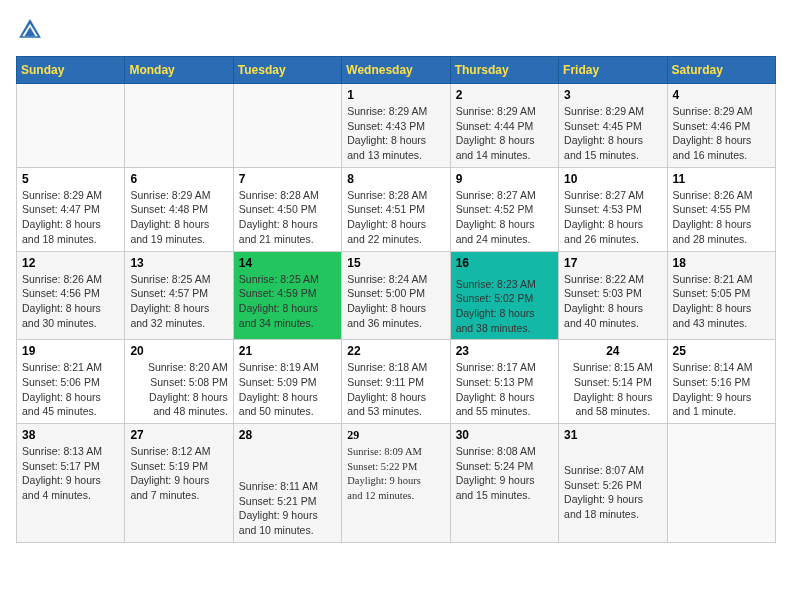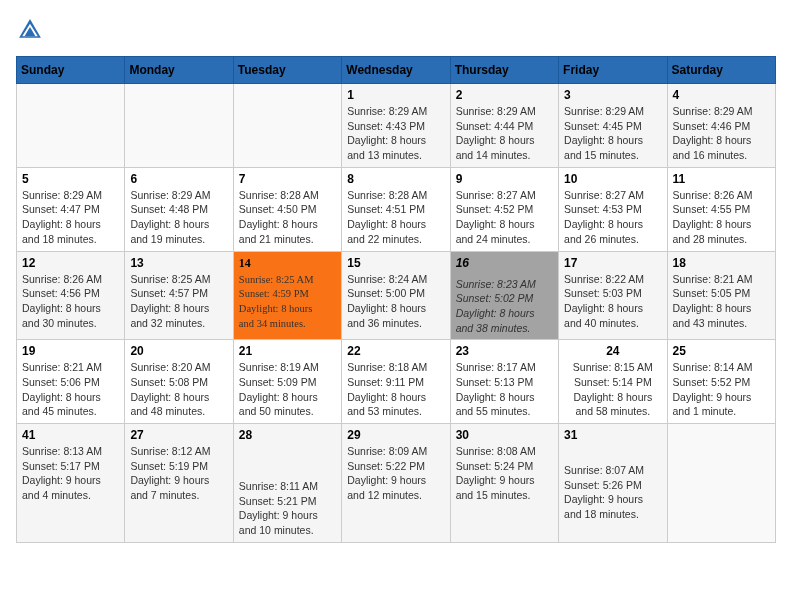"Sunday" .calendar th { color: #000000 -> #fde047 }
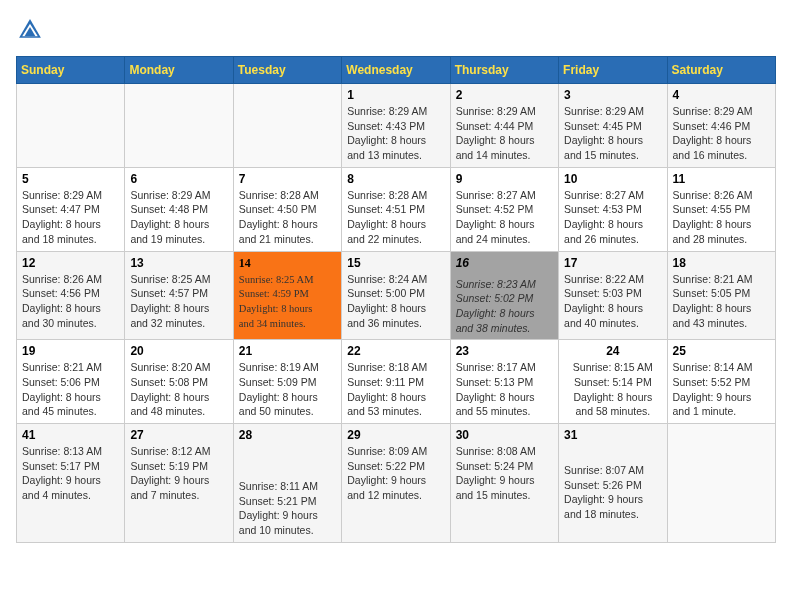"14" td { background: #f97316 -> #22c55e; font-family: Liberation Serif, serif -> none }
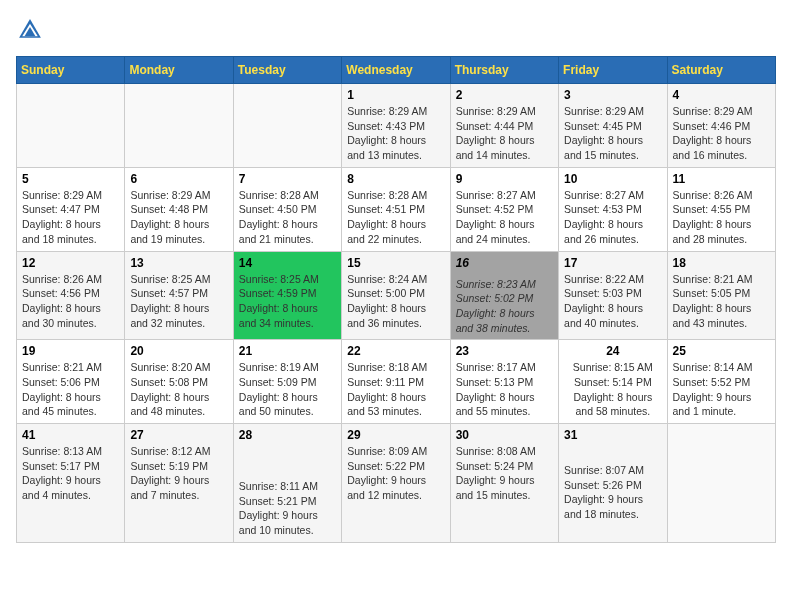"16" td { background: #a3a3a3 -> #14b8a6; font-style: italic -> none }
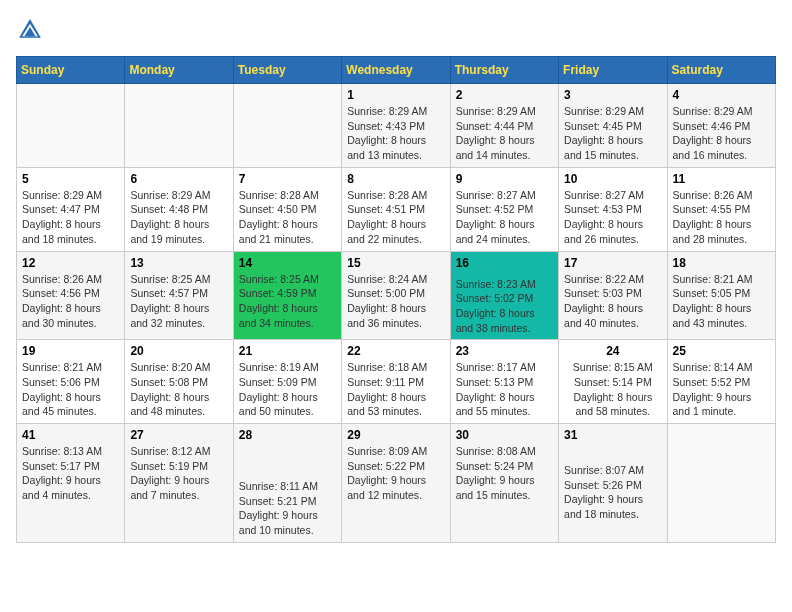"Sunrise: 8:20 AM" div.day-info { text-align: none -> right }
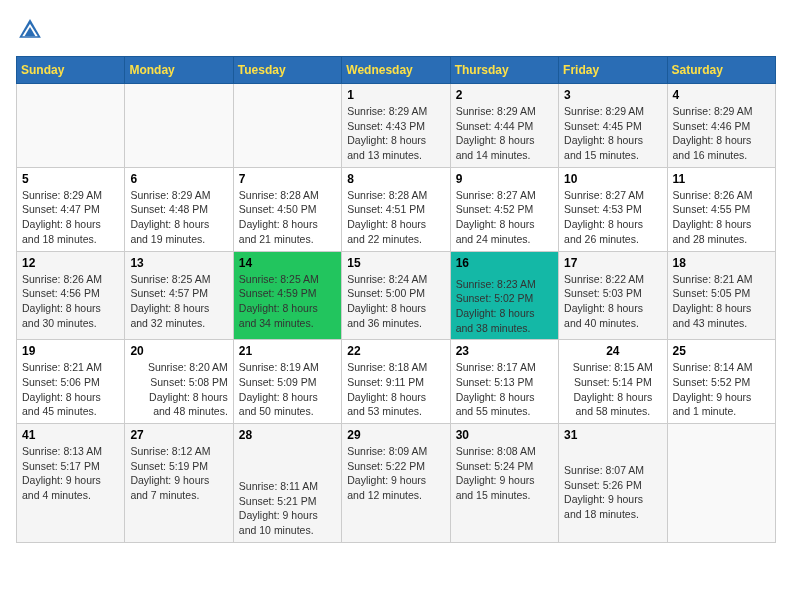"Sunrise: 8:14 AM" div.day-info { text: 5:52 -> 5:16 }
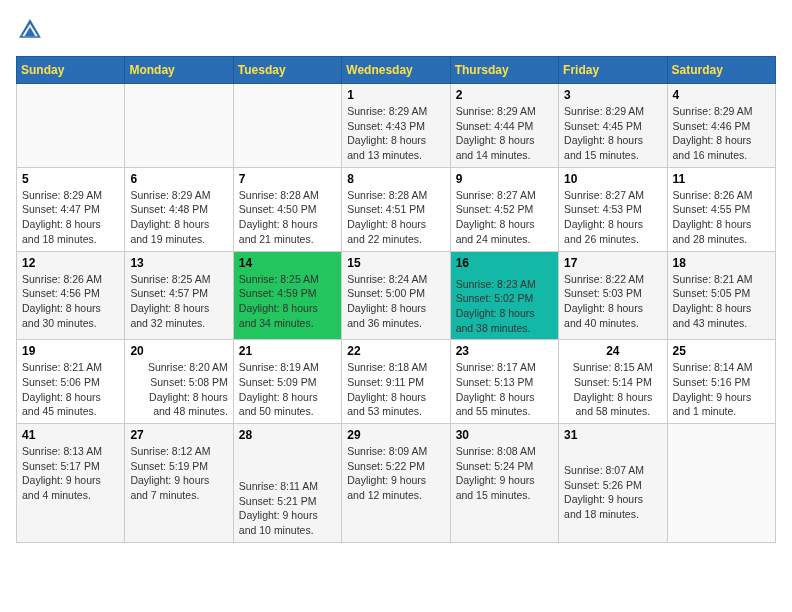"41" span.day-number { text: 41 -> 38 }
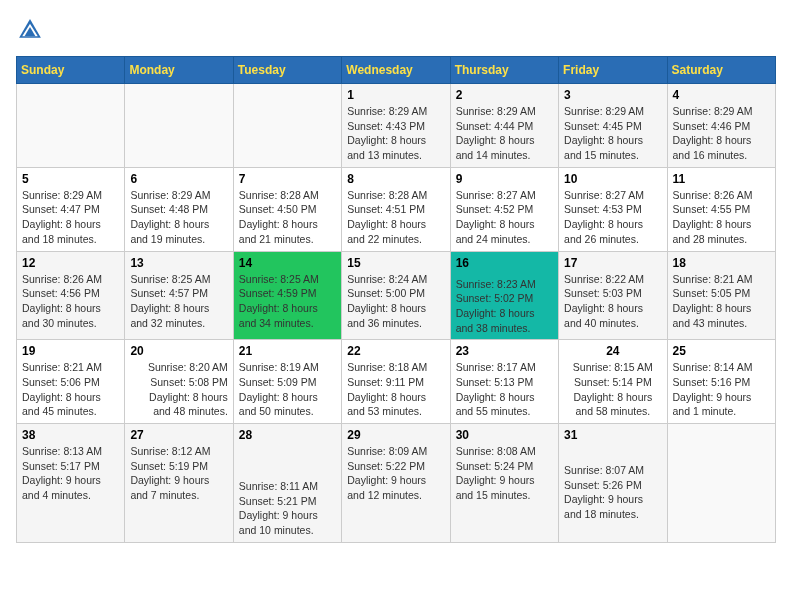"29" td { font-family: none -> Liberation Serif, serif }
